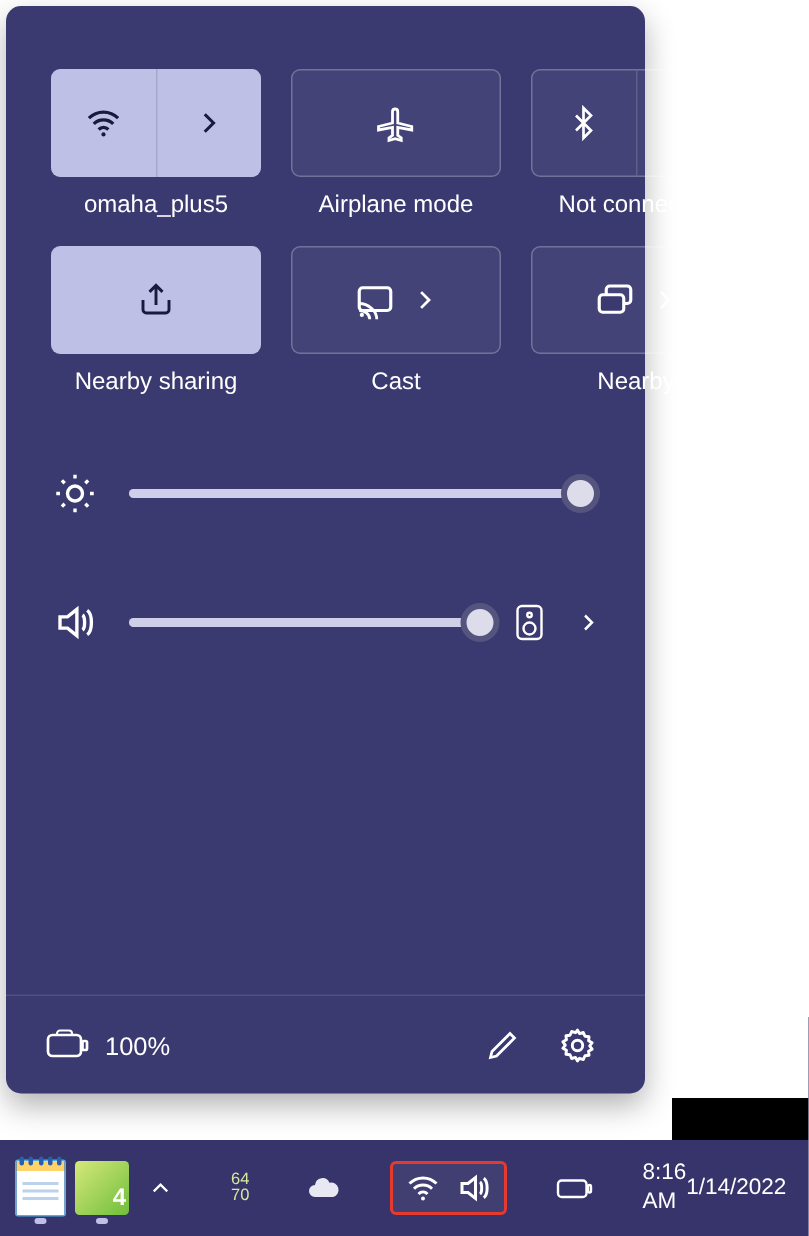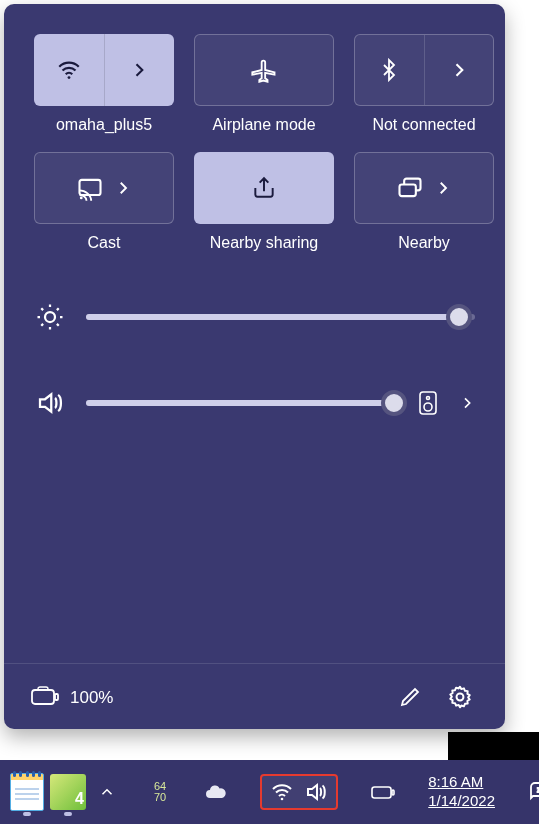"omaha_plus5" .panel { padding: 30px 30px 0 30px -> 42px 30px 0 30px; width: 501px -> 426px }
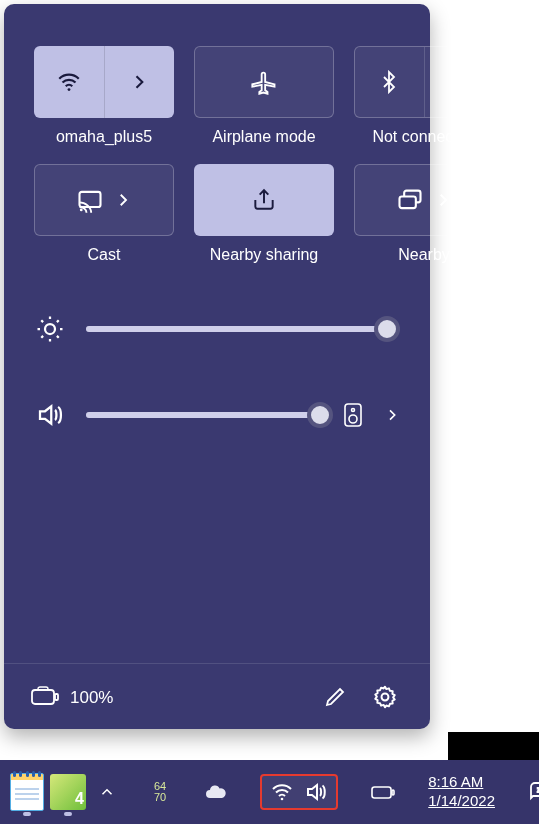"Cast" div.tile-wrap { order: before "Nearby sharing" -> after "Nearby sharing" }
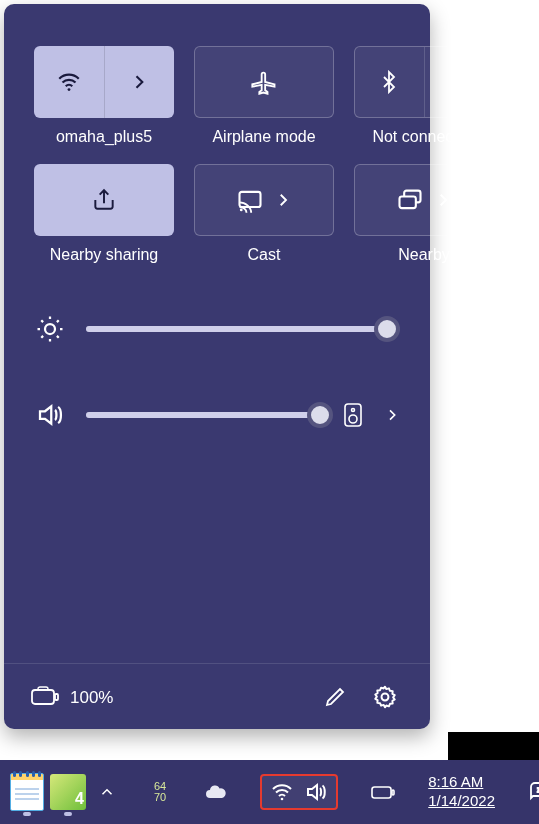"8:16 AM" .clock { align-items: flex-start -> center; flex-direction: column -> row; text-decoration: underline -> none }
